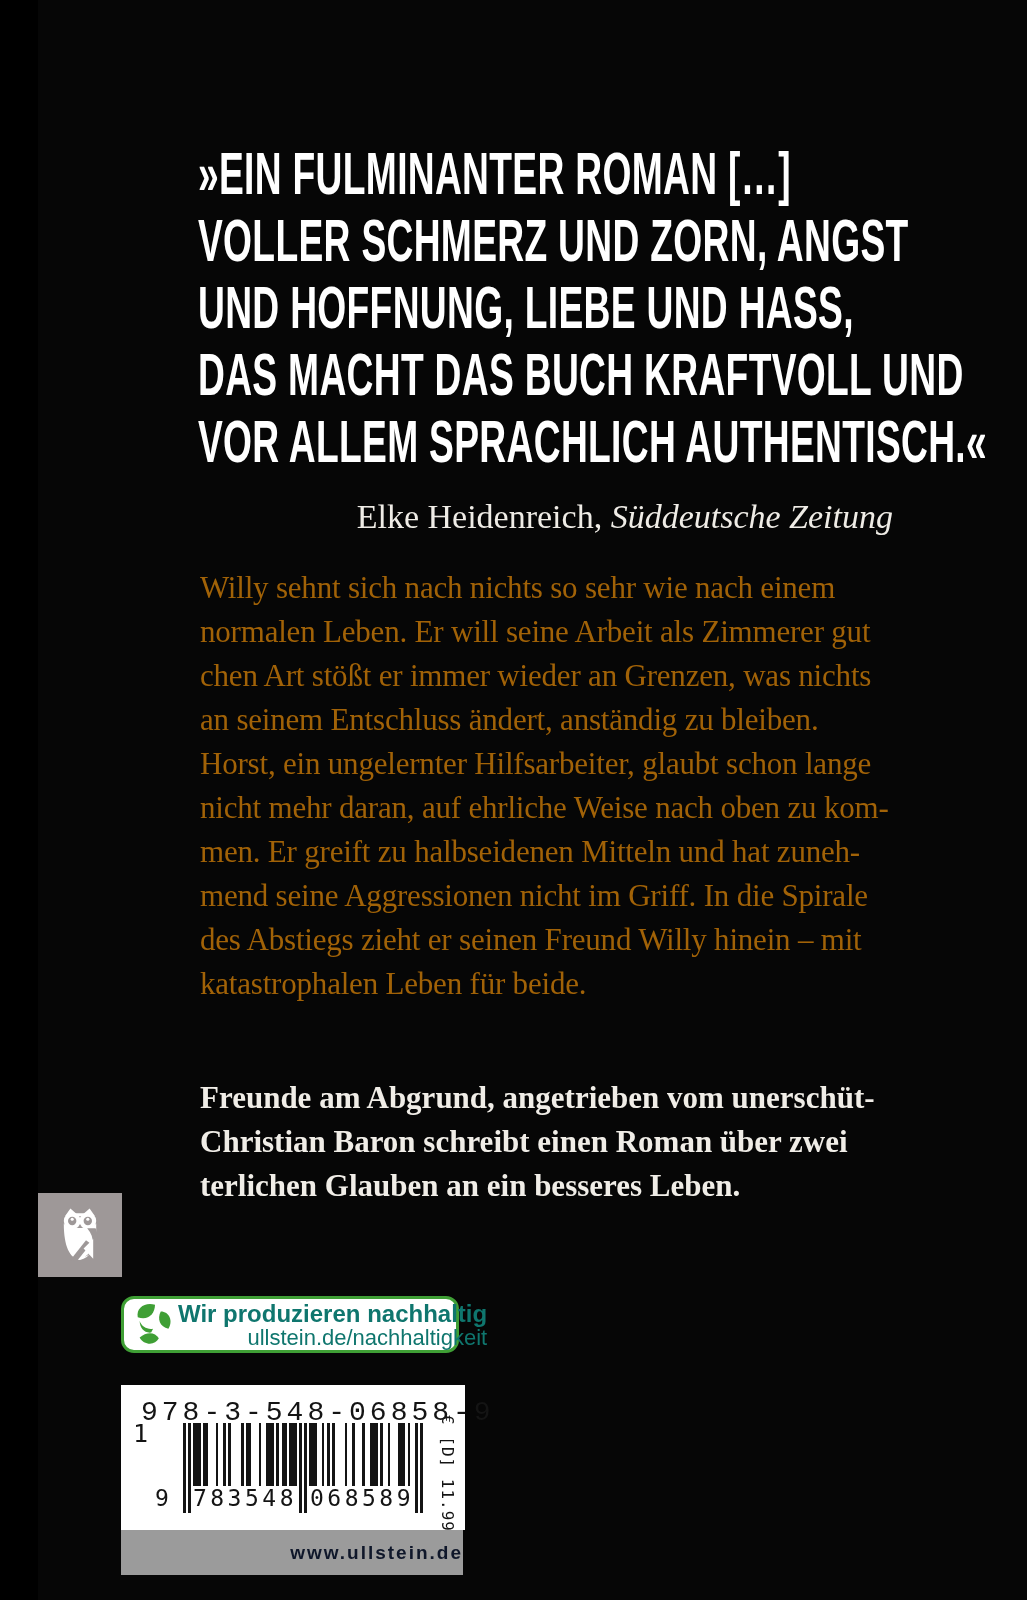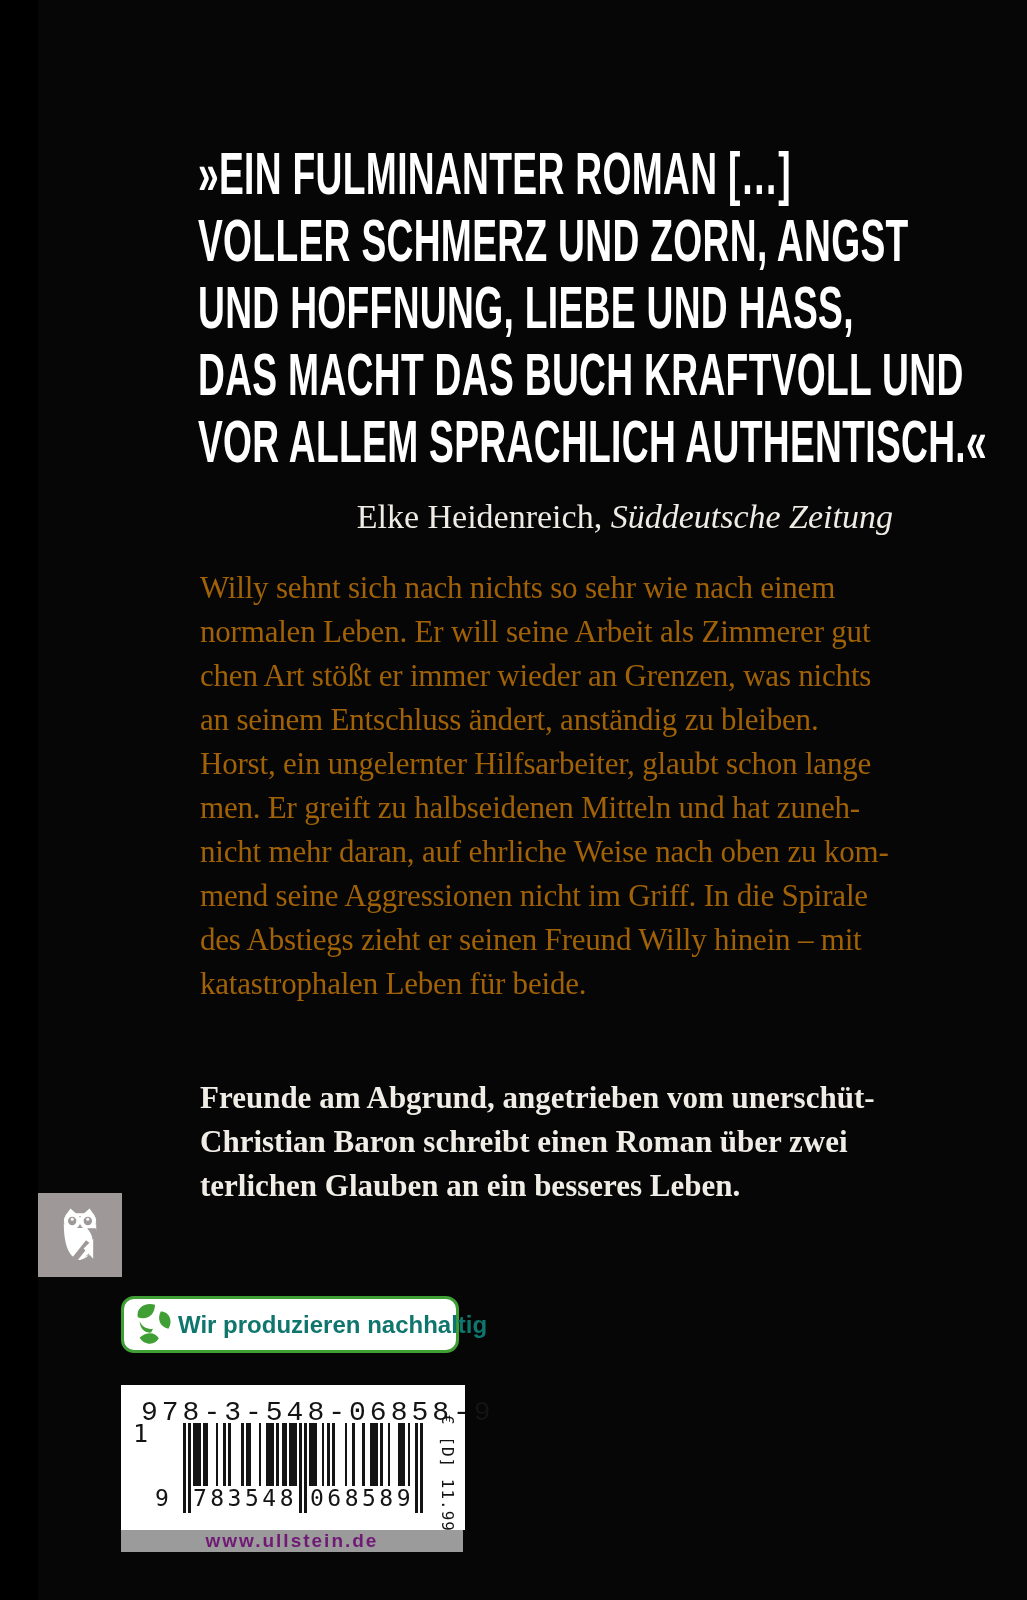"men. Er greift zu halbseidenen" div.ln { order: before "nicht mehr daran, auf ehrliche" -> after "nicht mehr daran, auf ehrliche" }
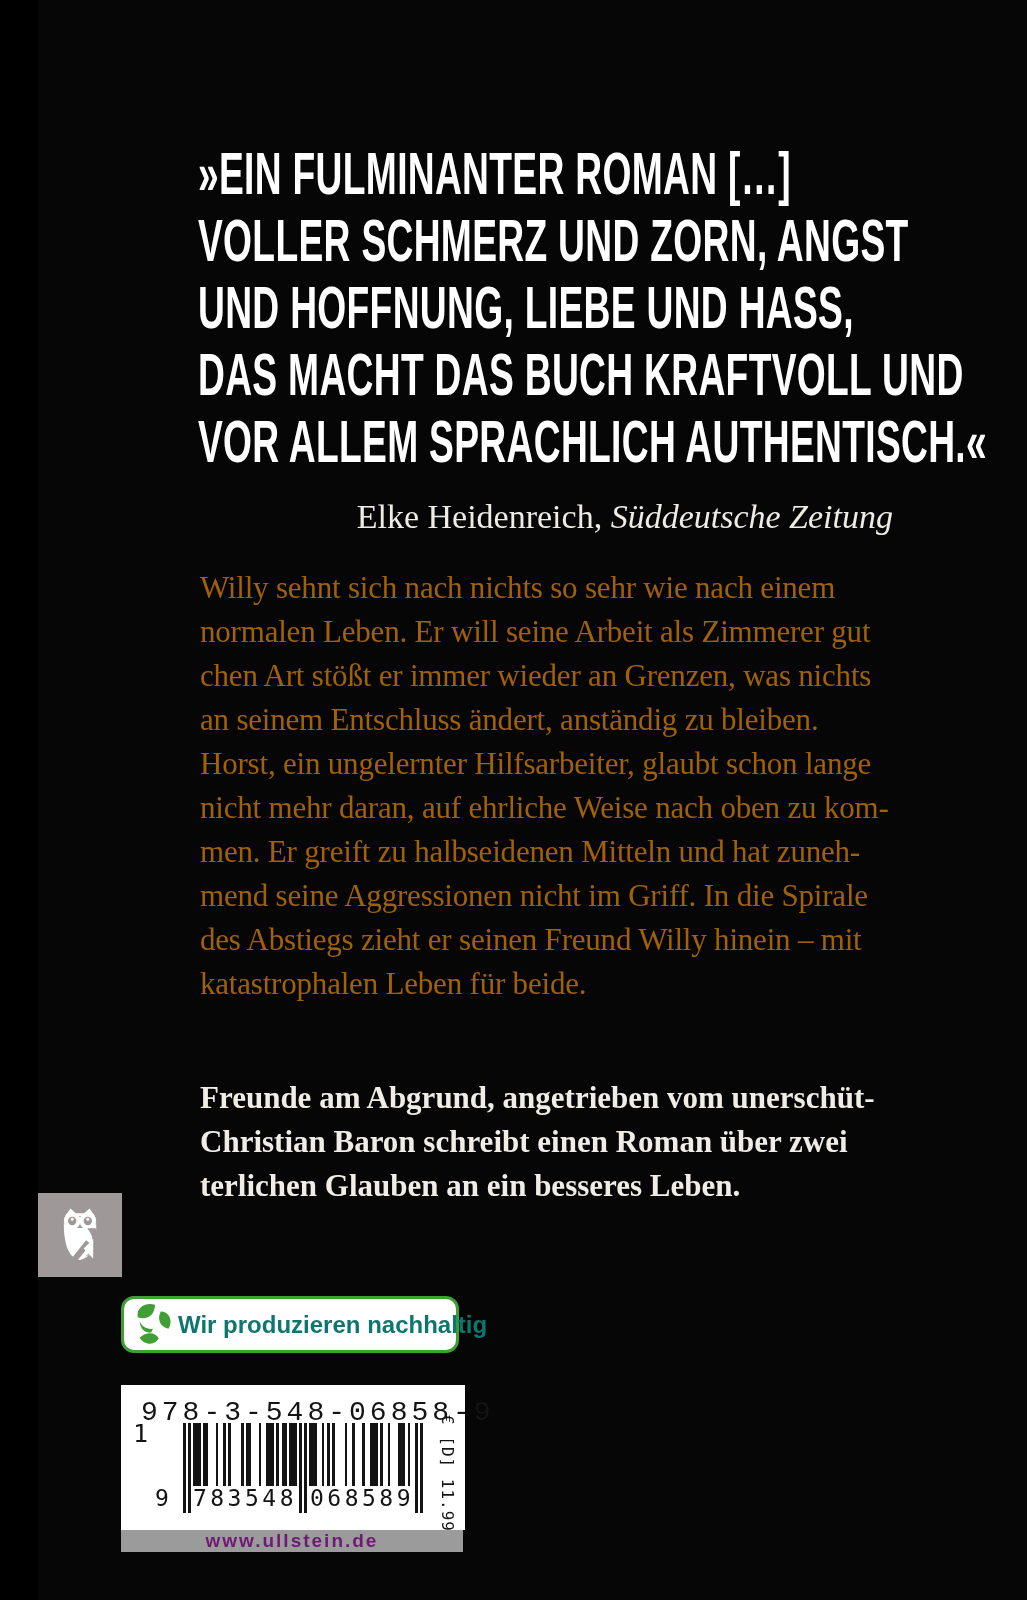"ullstein.de/nachhaltigkeit" div.badge-url { html: none -> <div>ullstein.de/nachhaltigkeit</div> }
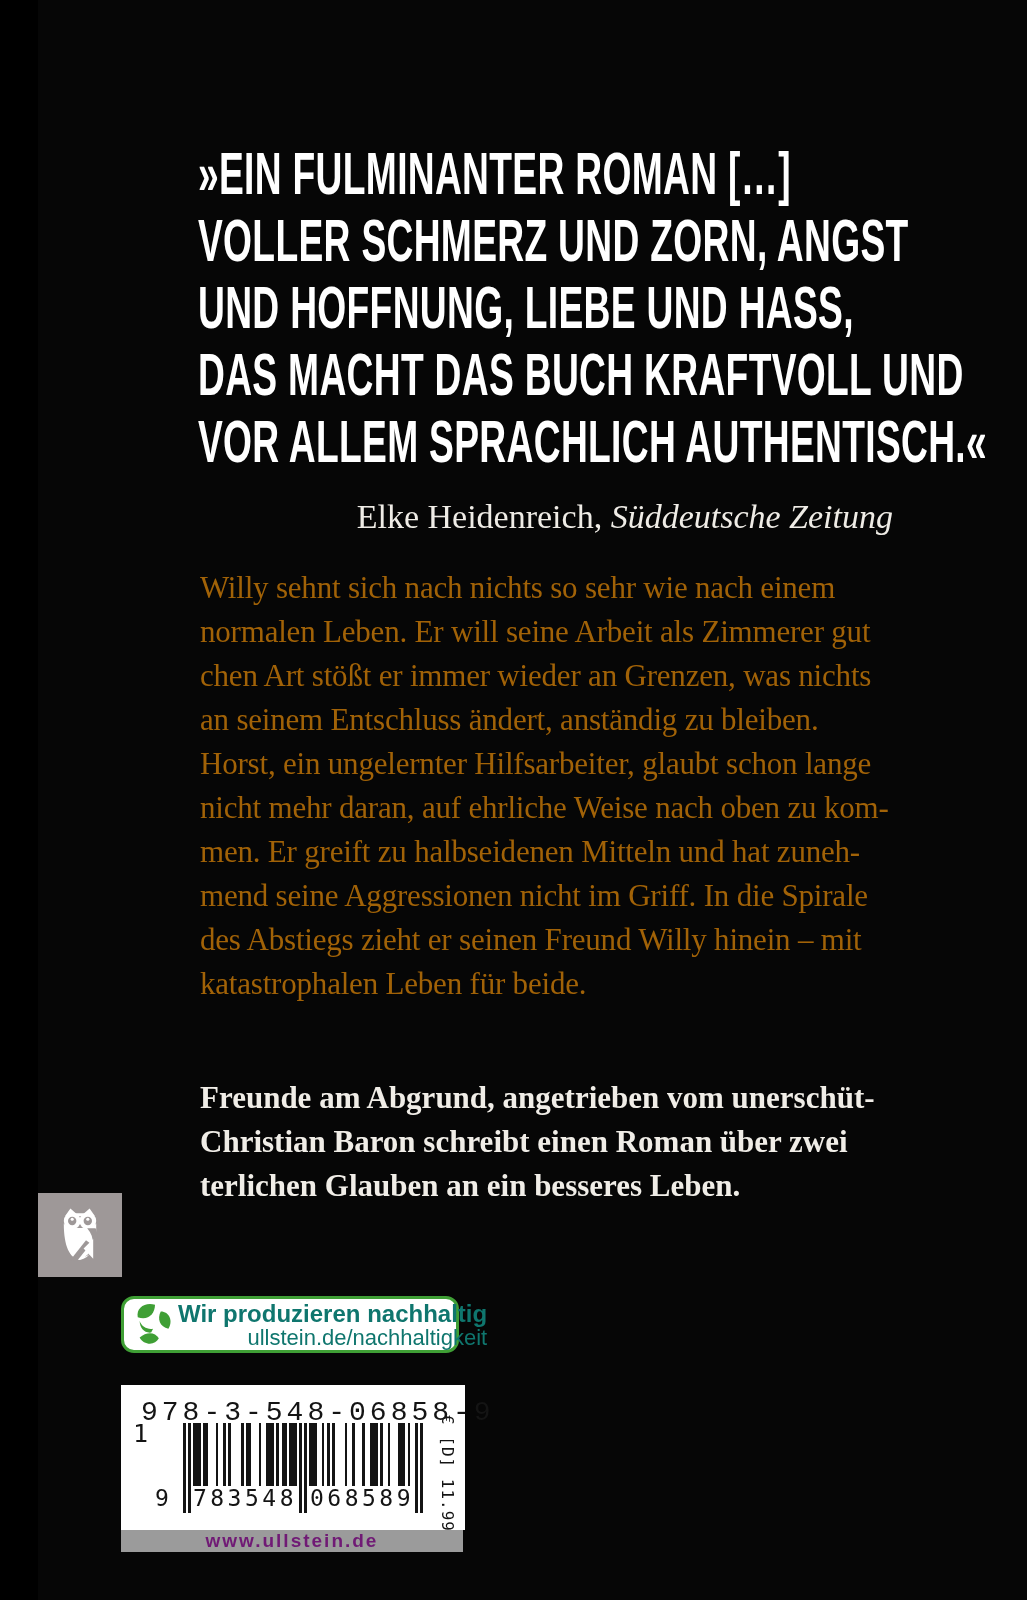"www.ullstein.de" .webbar { color: #701a75 -> #0f172a; height: 22px -> 45px; justify-content: center -> flex-end }
